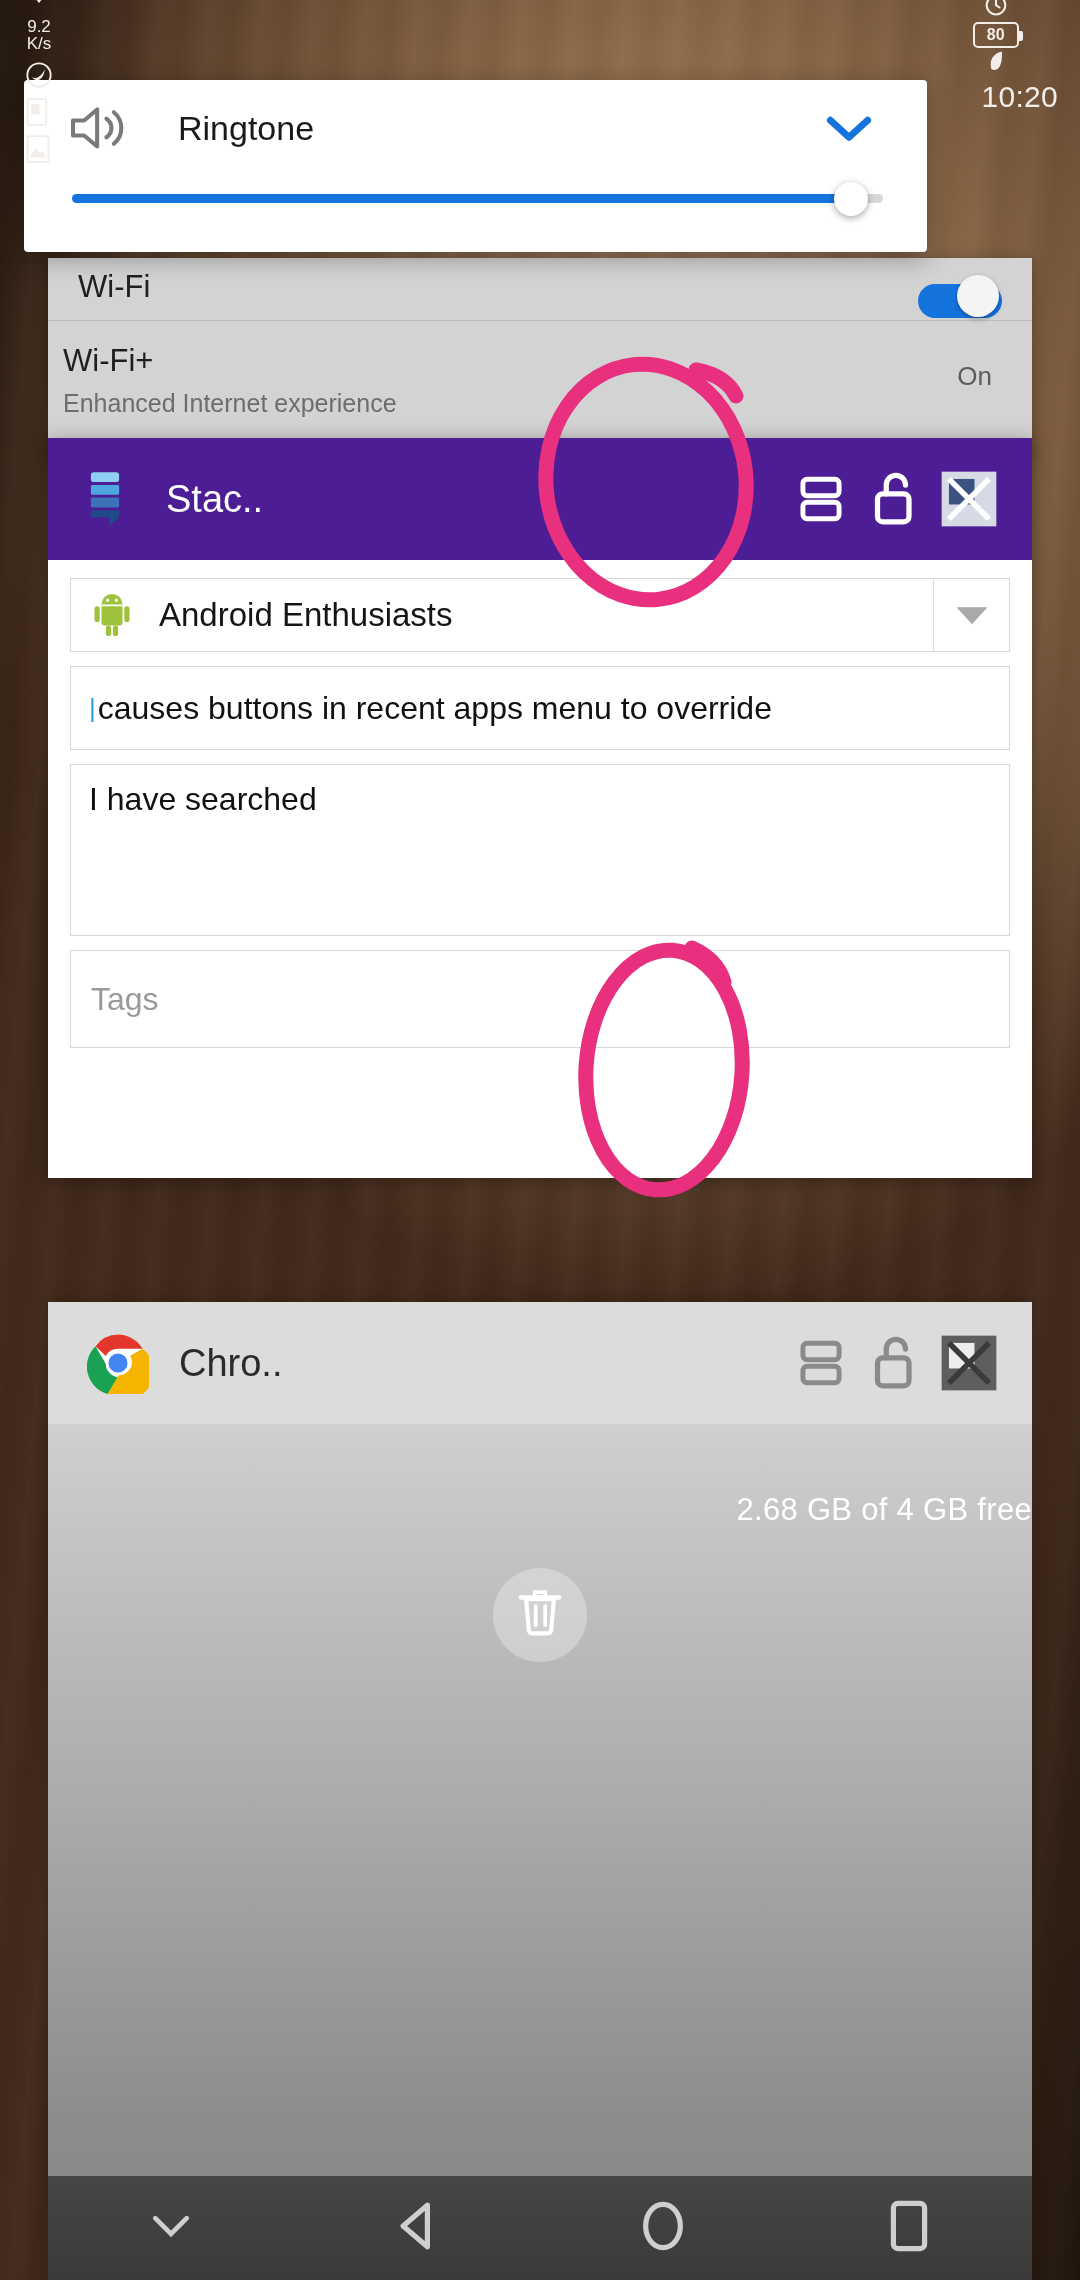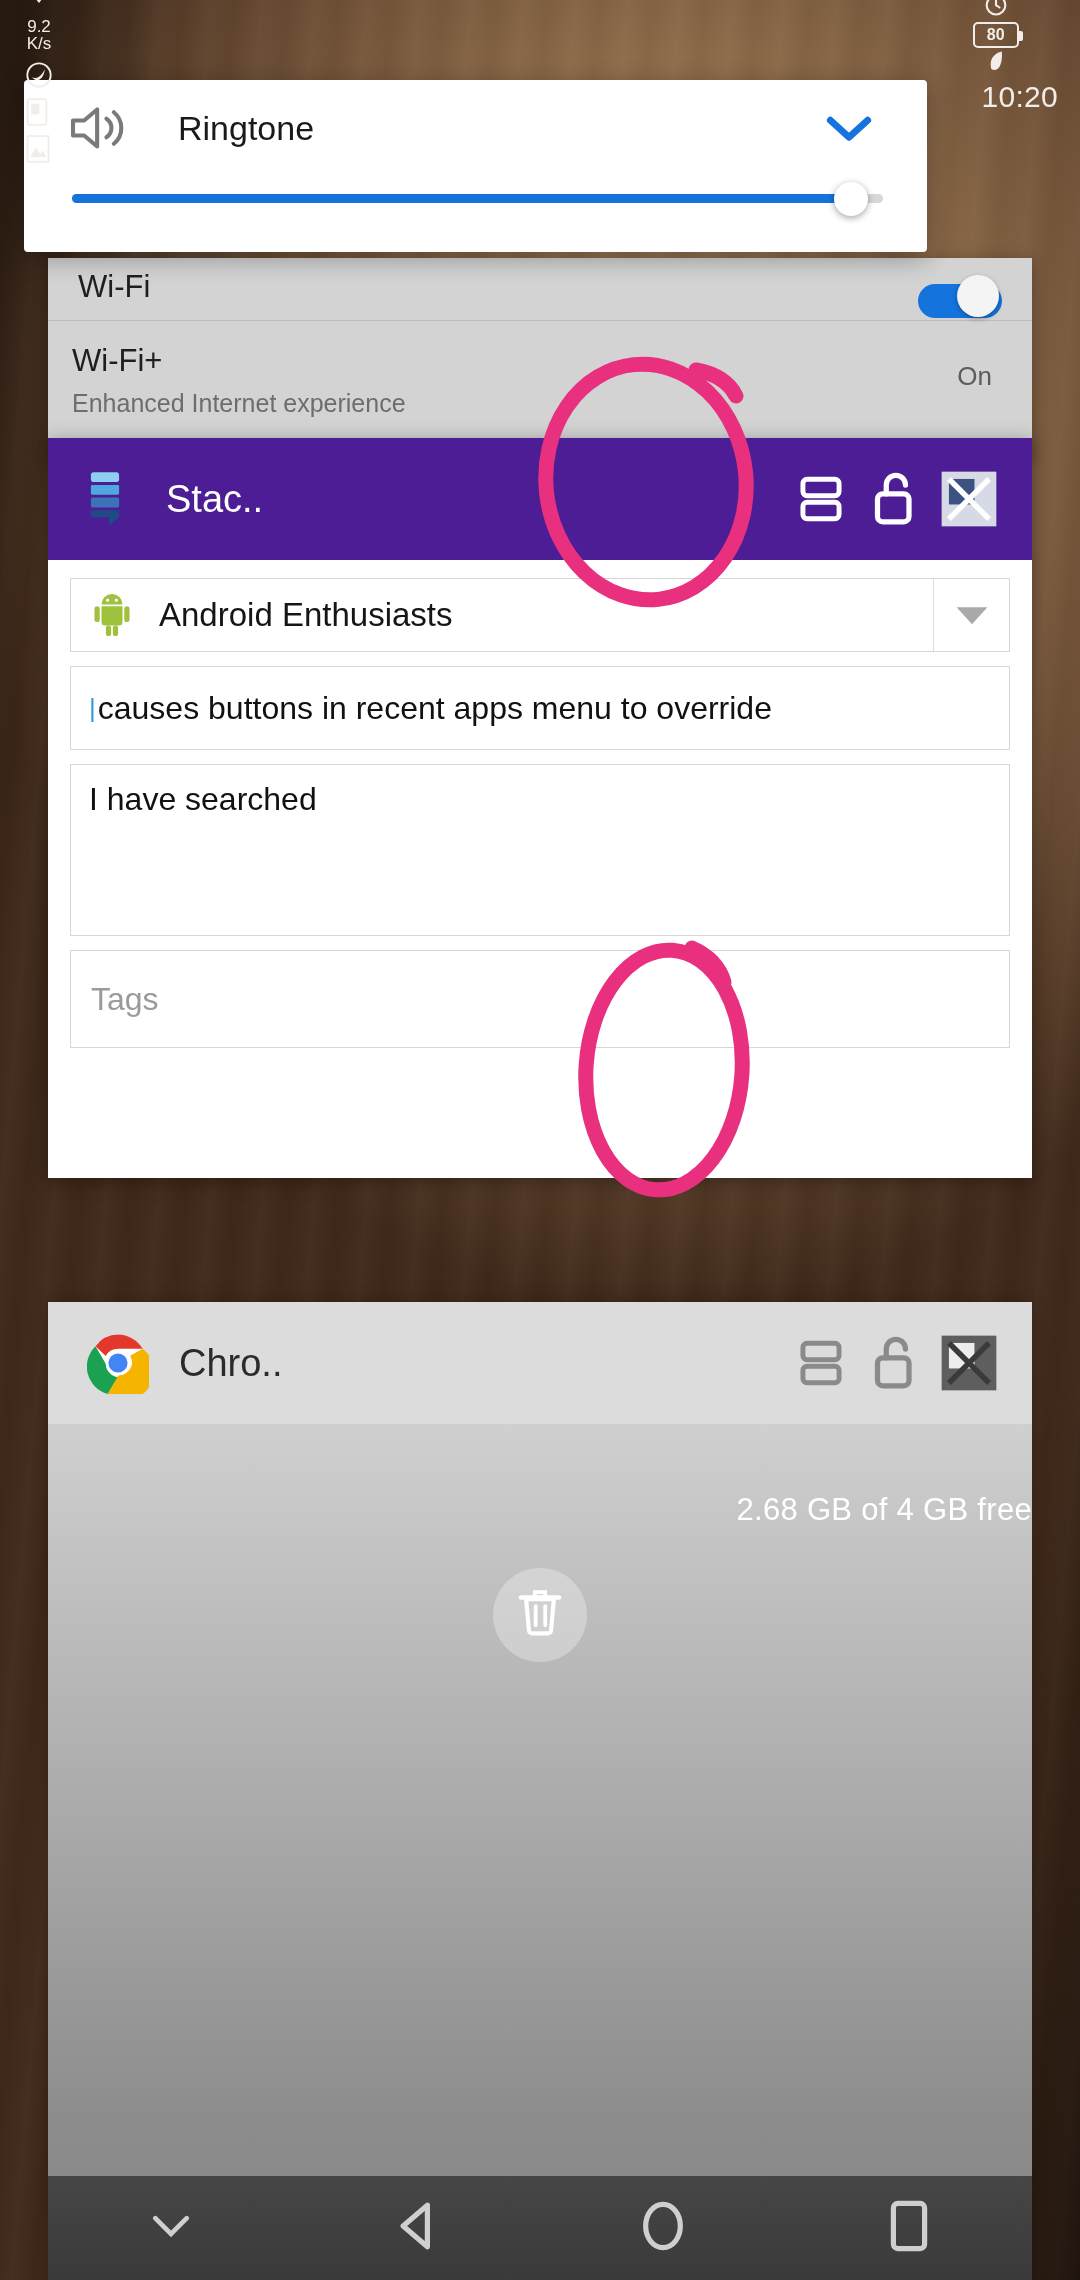"Wi-Fi+" .setrow-2 { padding: 22px 30px 0 24px -> 22px 30px 0 15px }
